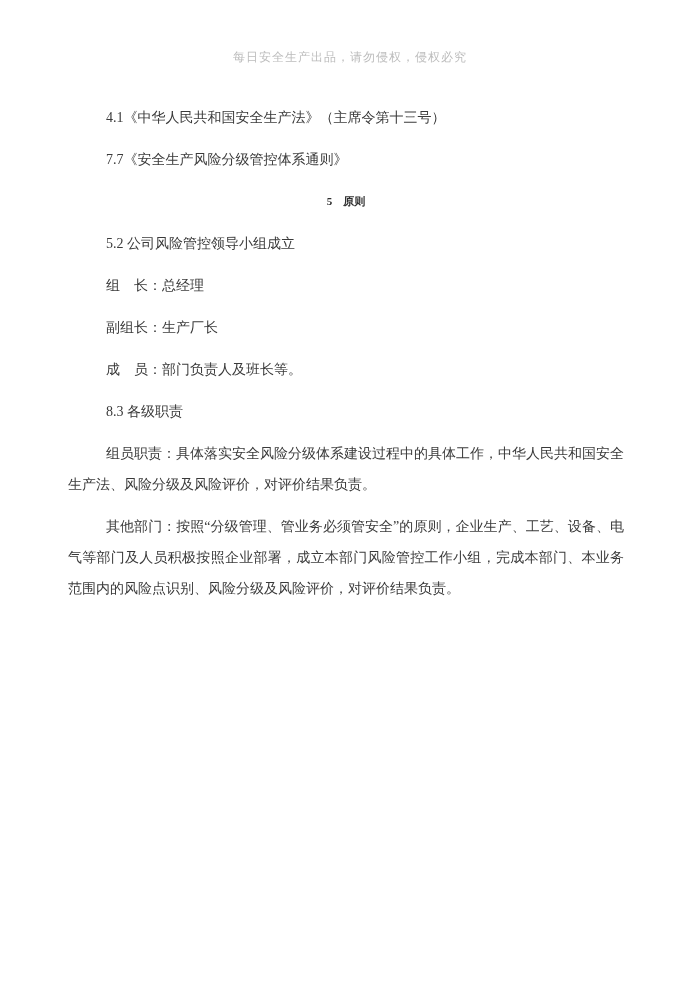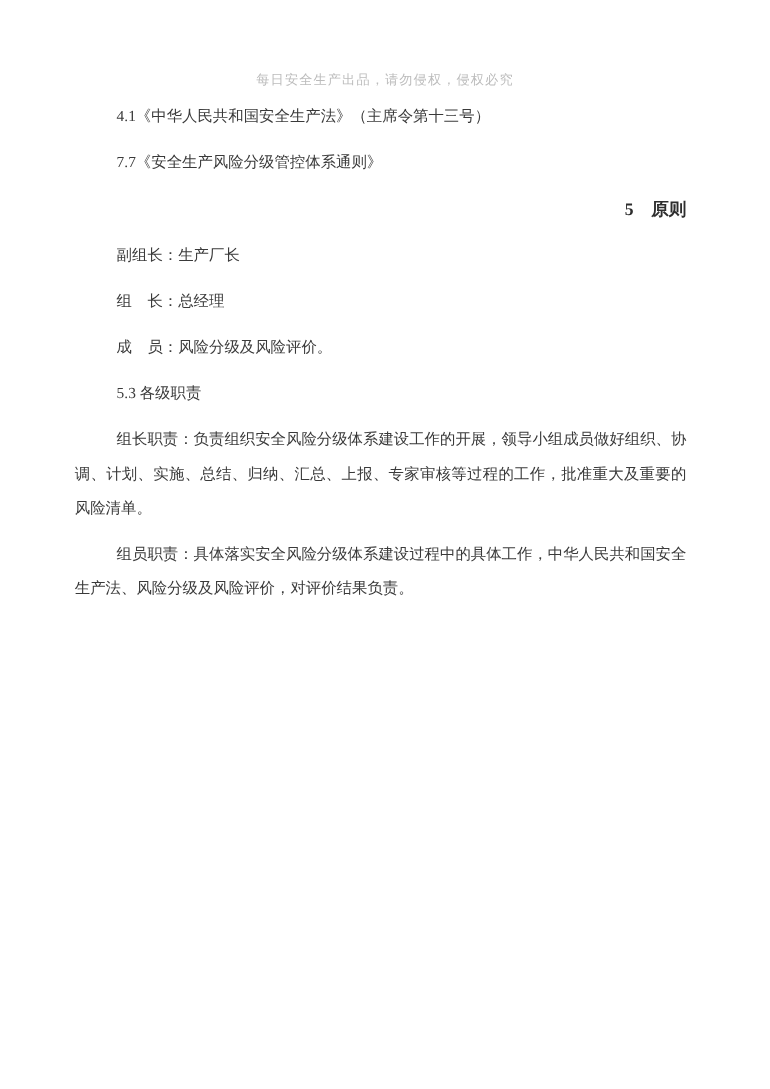"每日安全生产出品，请勿侵权，侵权必究" .watermark { top: 64px -> 49px }
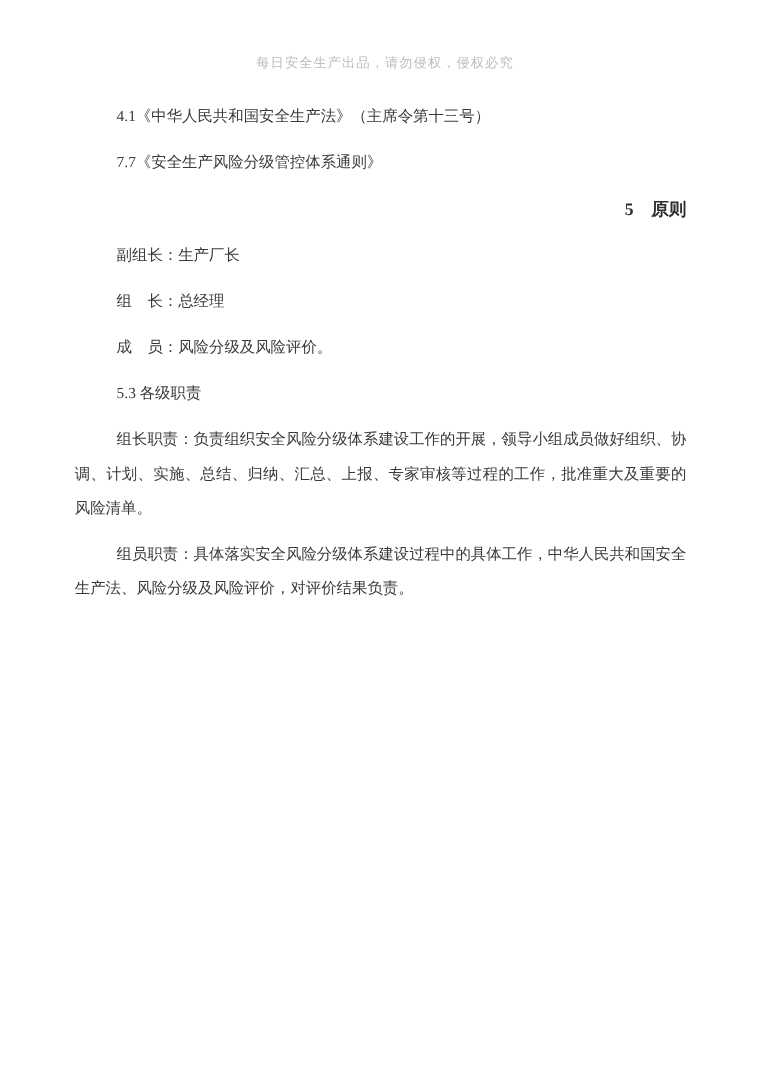"4.1《中华人民共和国安全生产法》（主席令第十三号）" .doc { top: 91px -> 102px }
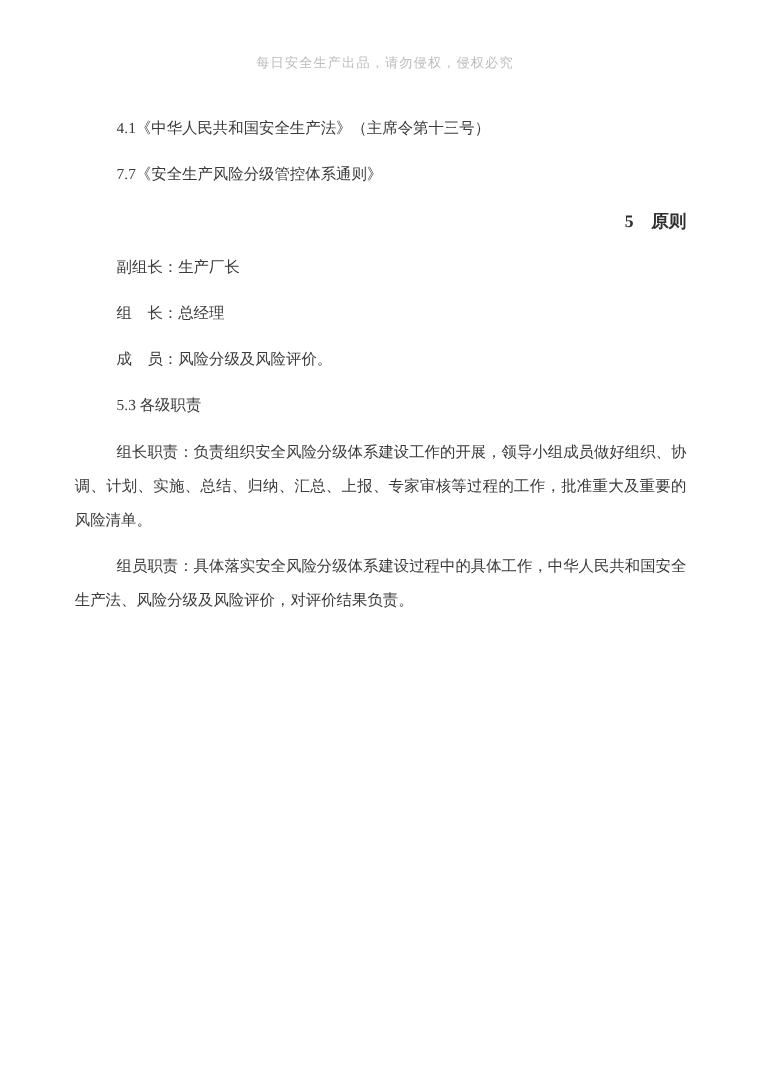"5 原则" .heading { font-size: 16px -> 11px; text-align: right -> center }
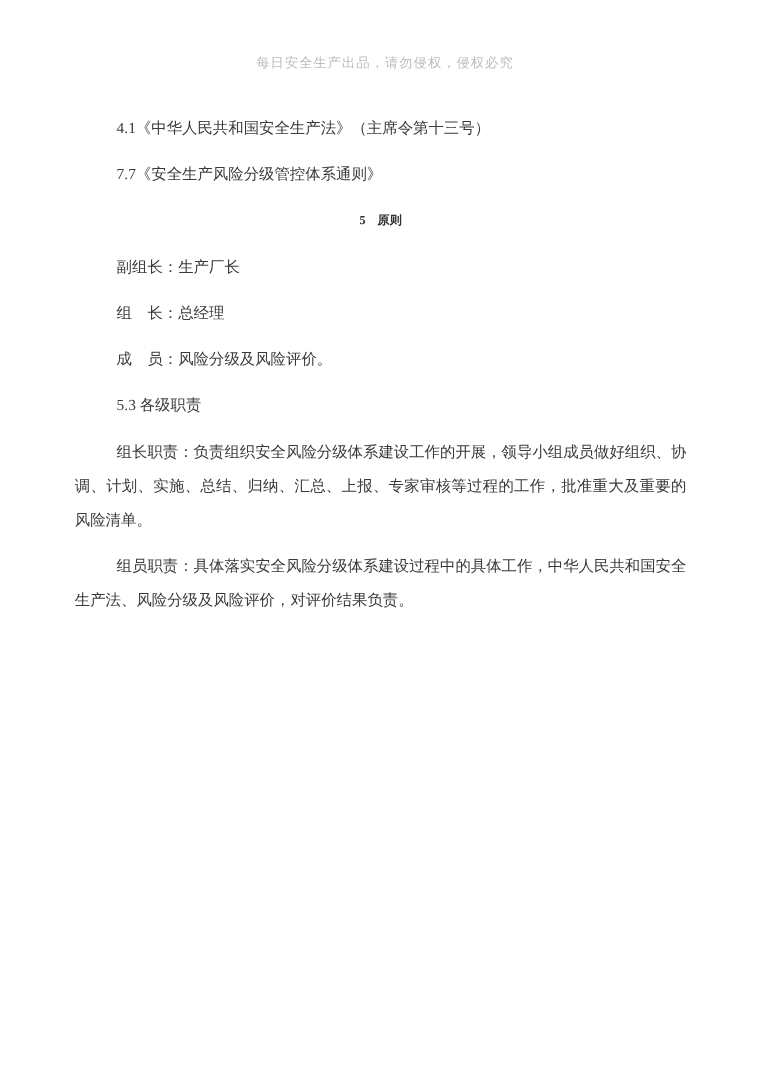"5.2 公司风险管控领导小组成立" p.para { html: none -> <p>5.2 公司风险管控领导小组成立</p> }
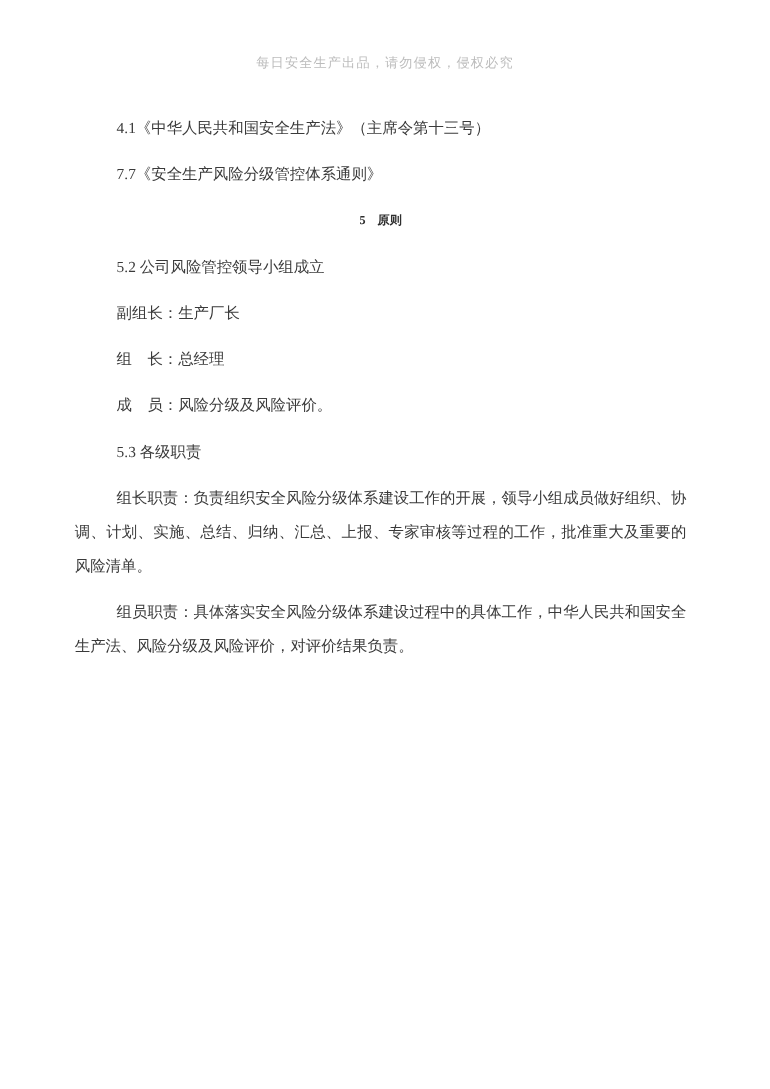"副组长：生产厂长" p.para { order: before "组 长：总经理" -> after "组 长：总经理" }
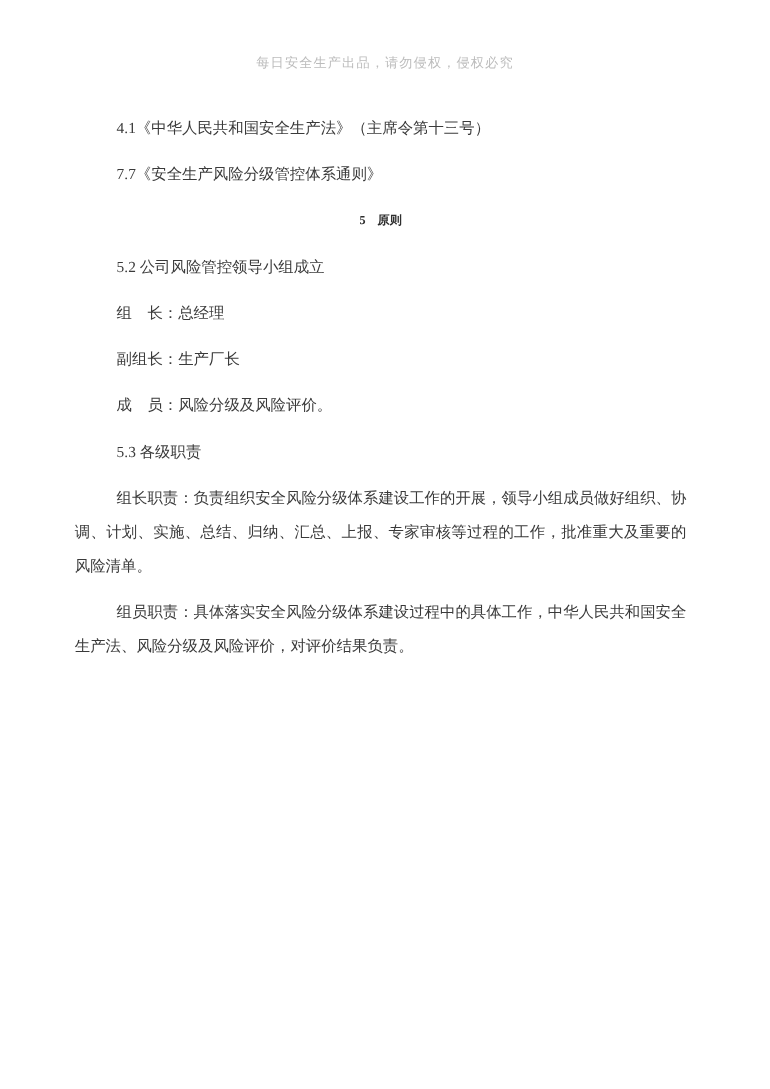"成 员：风险分级及风险评价。" p.para { text: 风险分级及风险评价 -> 部门负责人及班长等 }
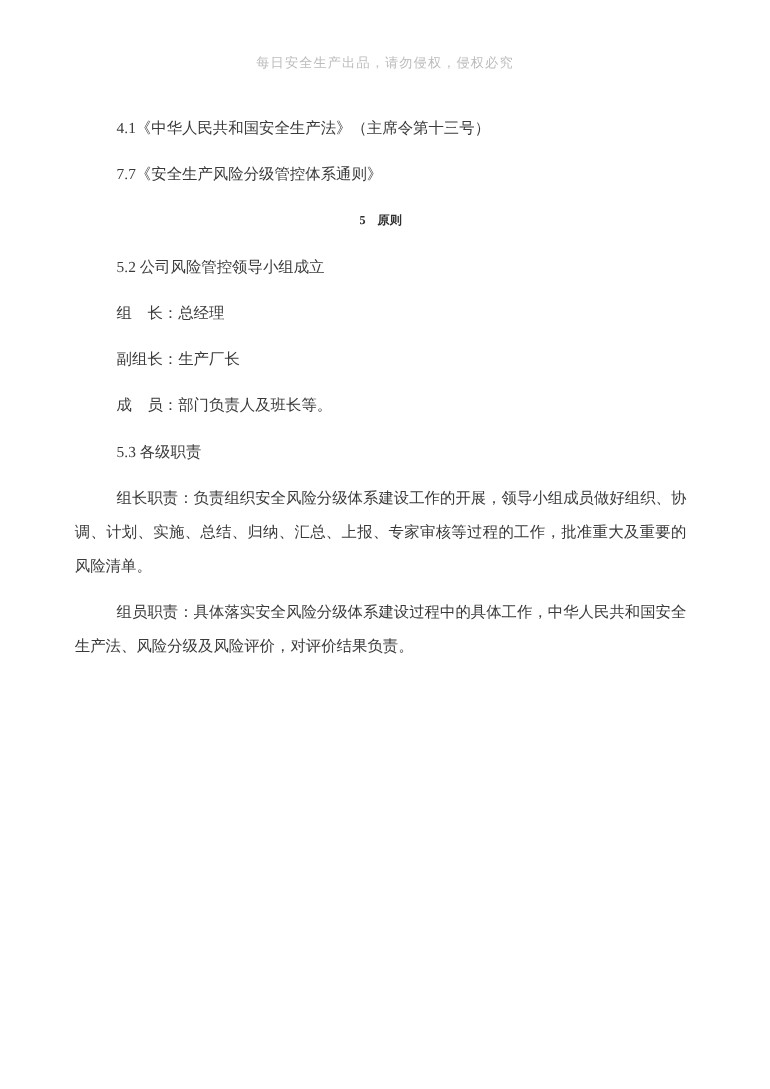"5.3 各级职责" p.para { text: 5.3 -> 8.3 }
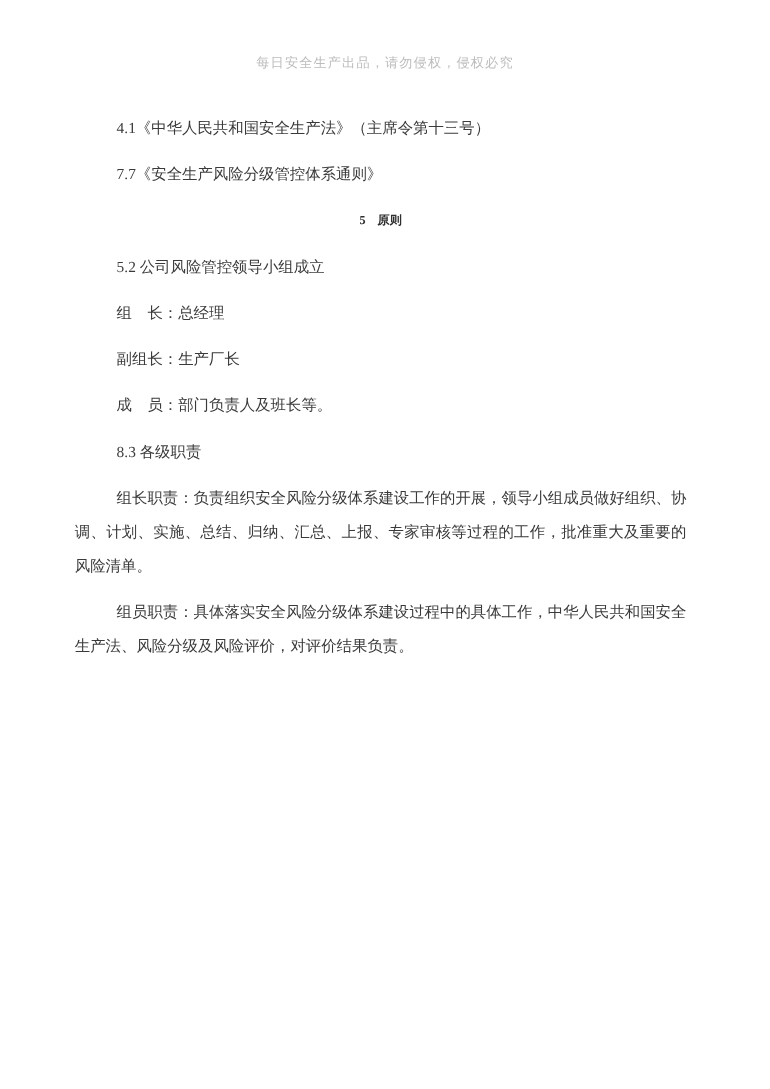"组长职责：负责组织安全风险分级体系建设工作的开展，领导小组成员做好组织、协调、计" p.para { html: <p>组长职责：负责组织安全风险分级体系建设工作的开展，领导小组成员做好组织、协调、计划、实施、总结、归纳、汇总、上报、专家审核等过程的工作，批准重大及重要的风险清单。</p> -> none }
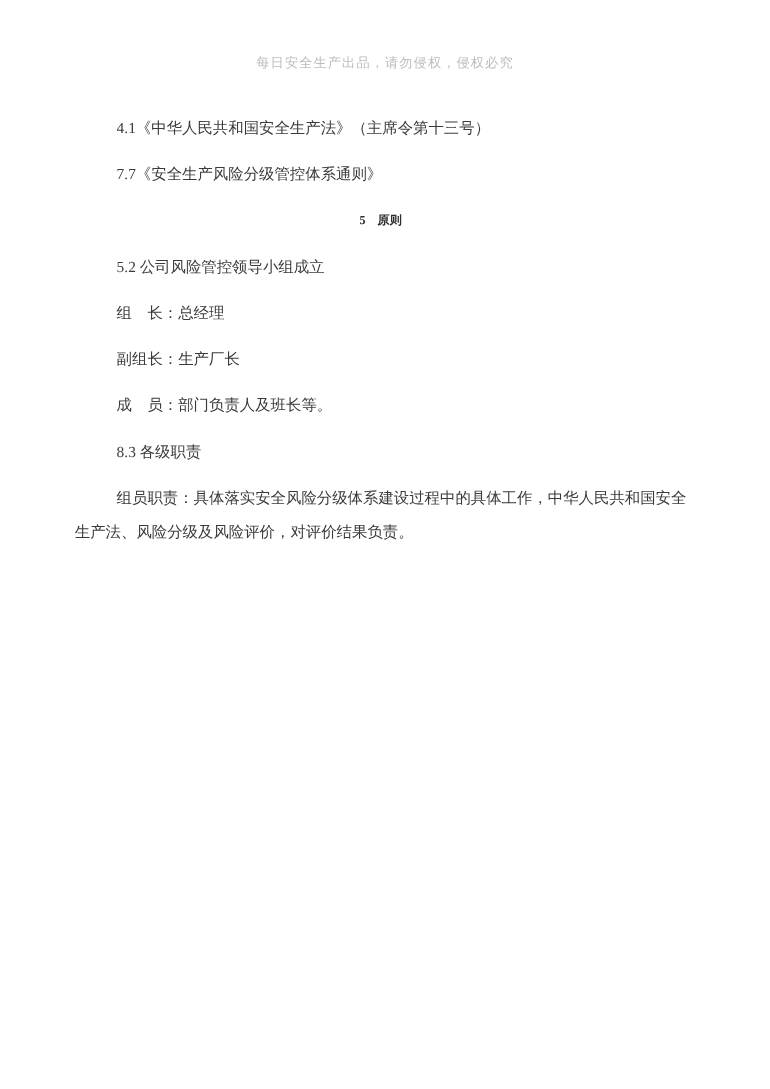"其他部门：按照“分级管理、管业务必须管安全”的原则，企业生产、工艺、设备、电气等" p.para { html: none -> <p>其他部门：按照“分级管理、管业务必须管安全”的原则，企业生产、工艺、设备、电气等部门及人员积极按照企业部署，成立本部门风险管控工作小组，完成本部门、本业务范围内的风险点识别、风险分级及风险评价，对评价结果负责。</p> }
